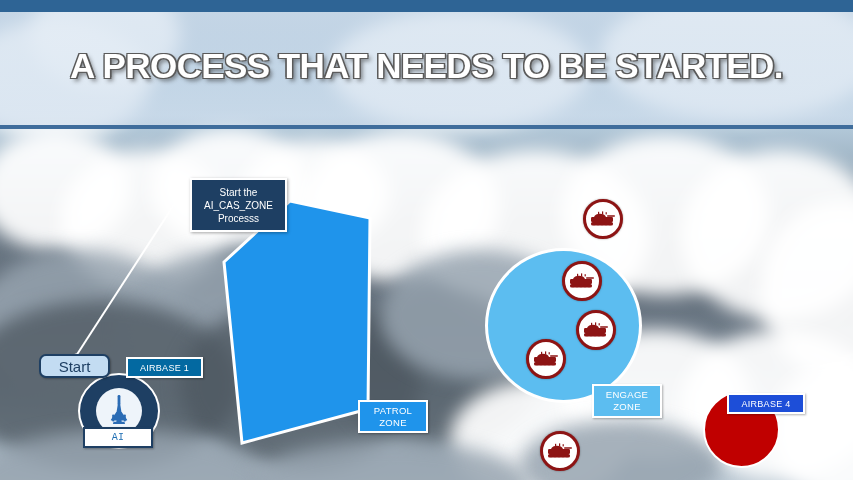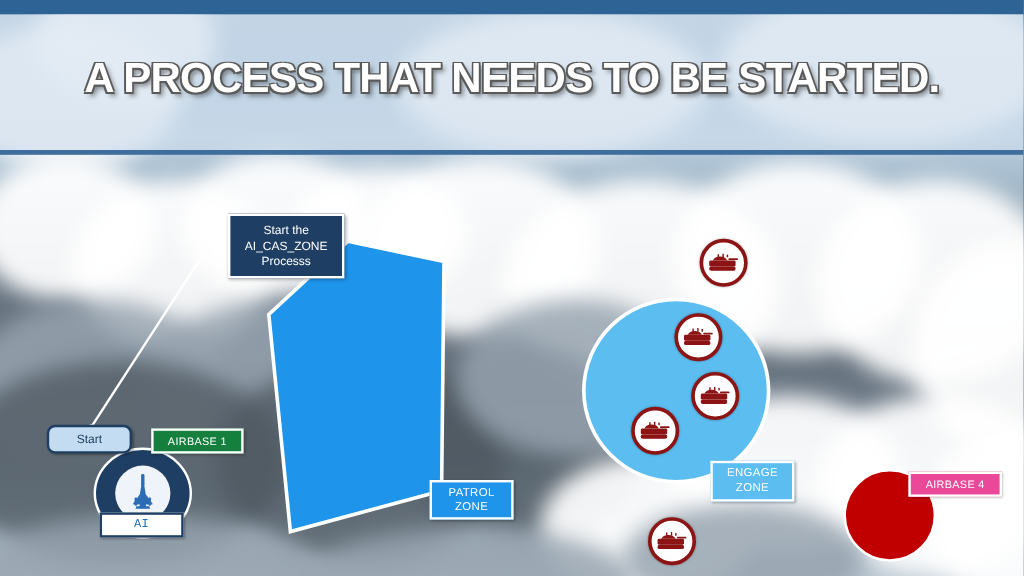"Start" .start-btn { font-size: 10px -> 15px }
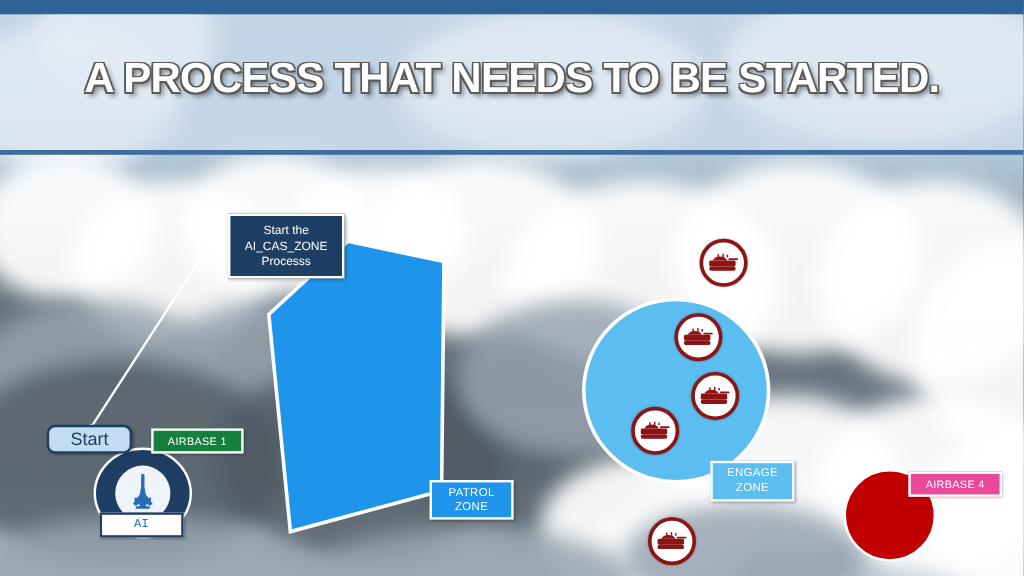"AIRBASE 1" .lbl-airbase1 { background: #15803d -> #0369a1 }
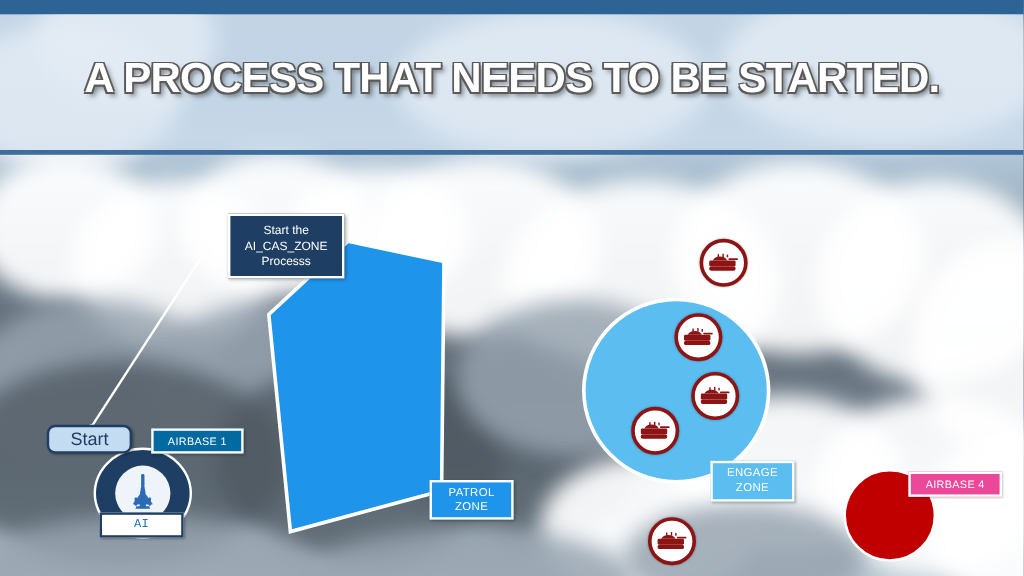"AIRBASE 4" .lbl-airbase4 { background: #ec4899 -> #1d4ed8; left: 757px -> 727px }
